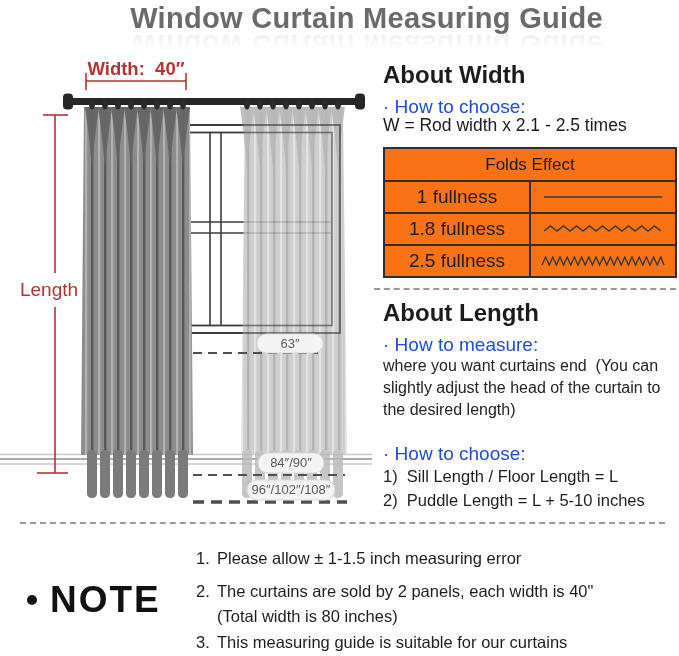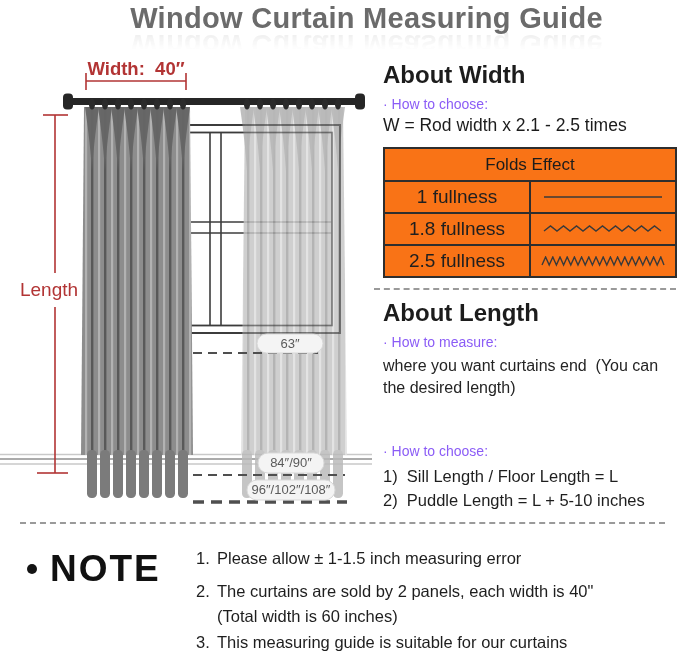"· How to choose:" .tip { color: #8b5cf6 -> #1d4ed8; font-size: 14px -> 19px }
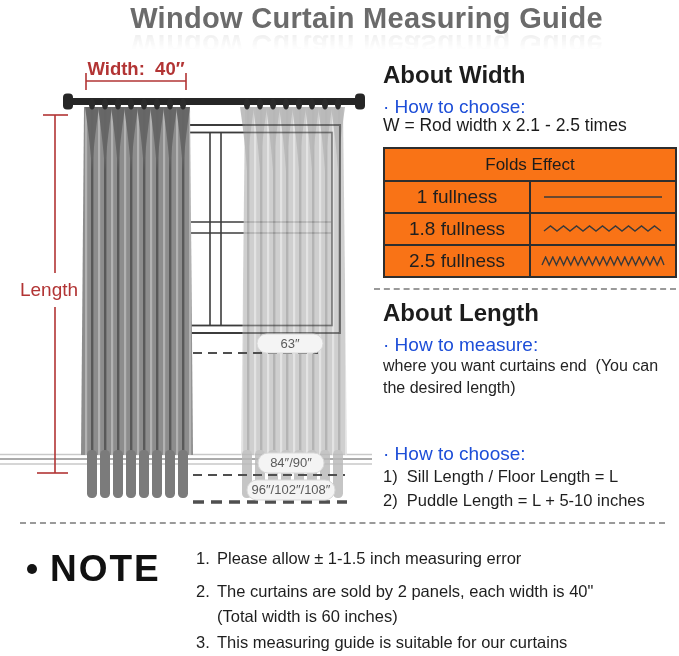"slightly adjust the head of" div.mline { html: none -> <div>slightly adjust the head of the curtain to</div> }
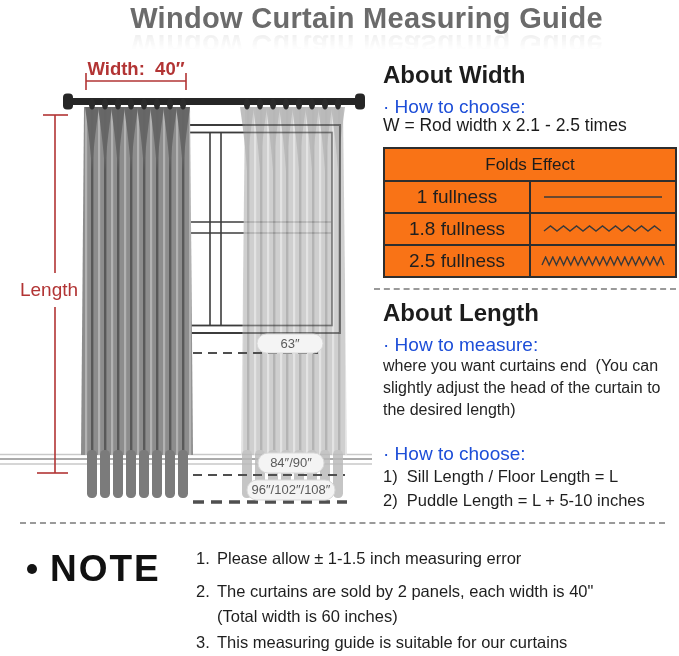"NOTE" div.abs { top: 548px -> 579px }
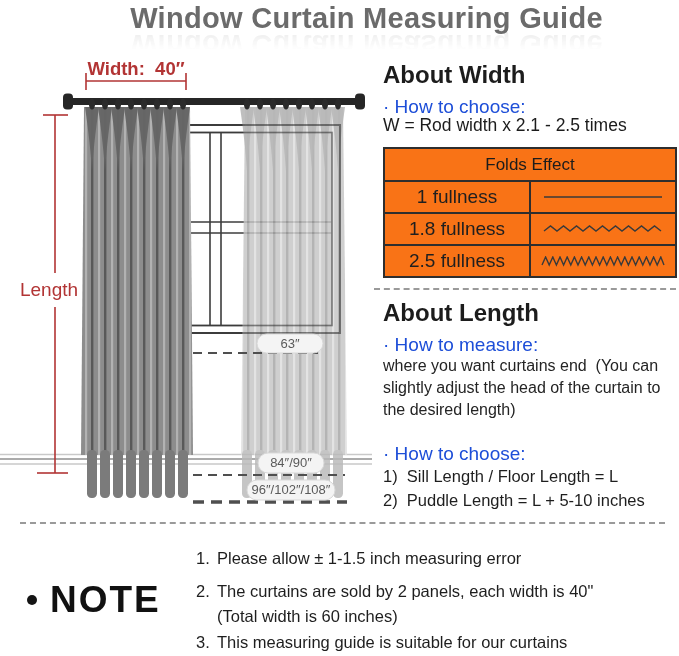"(Total width is 60 inches)" div { text: 60 -> 80 }
